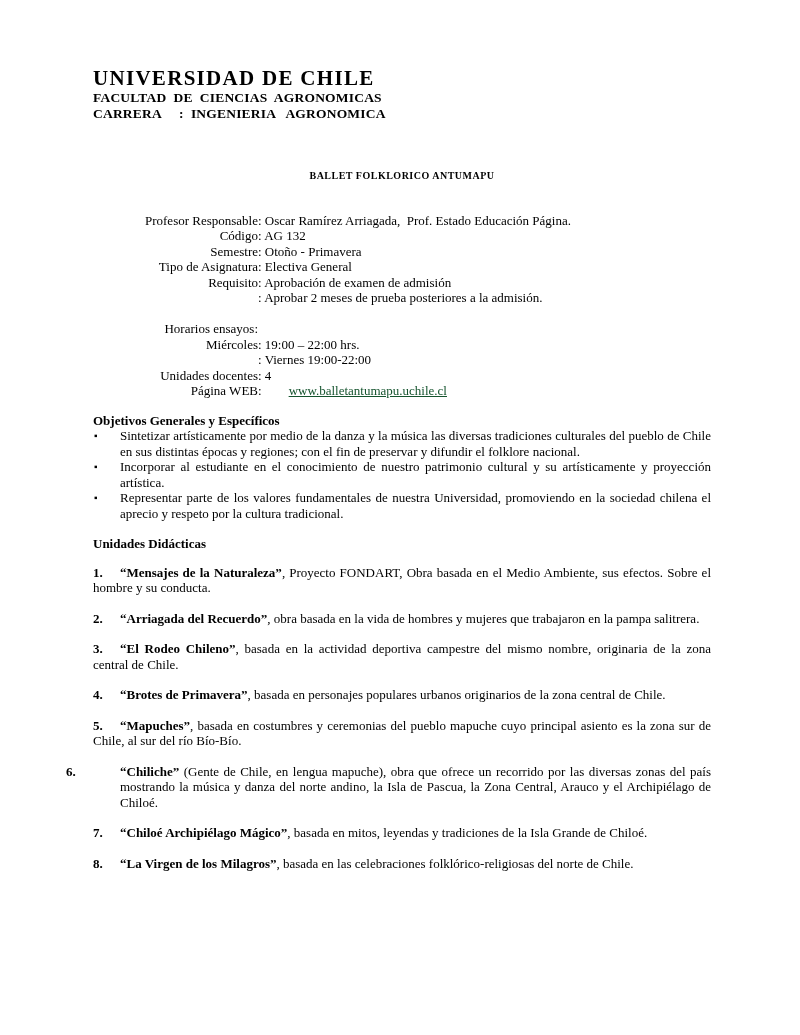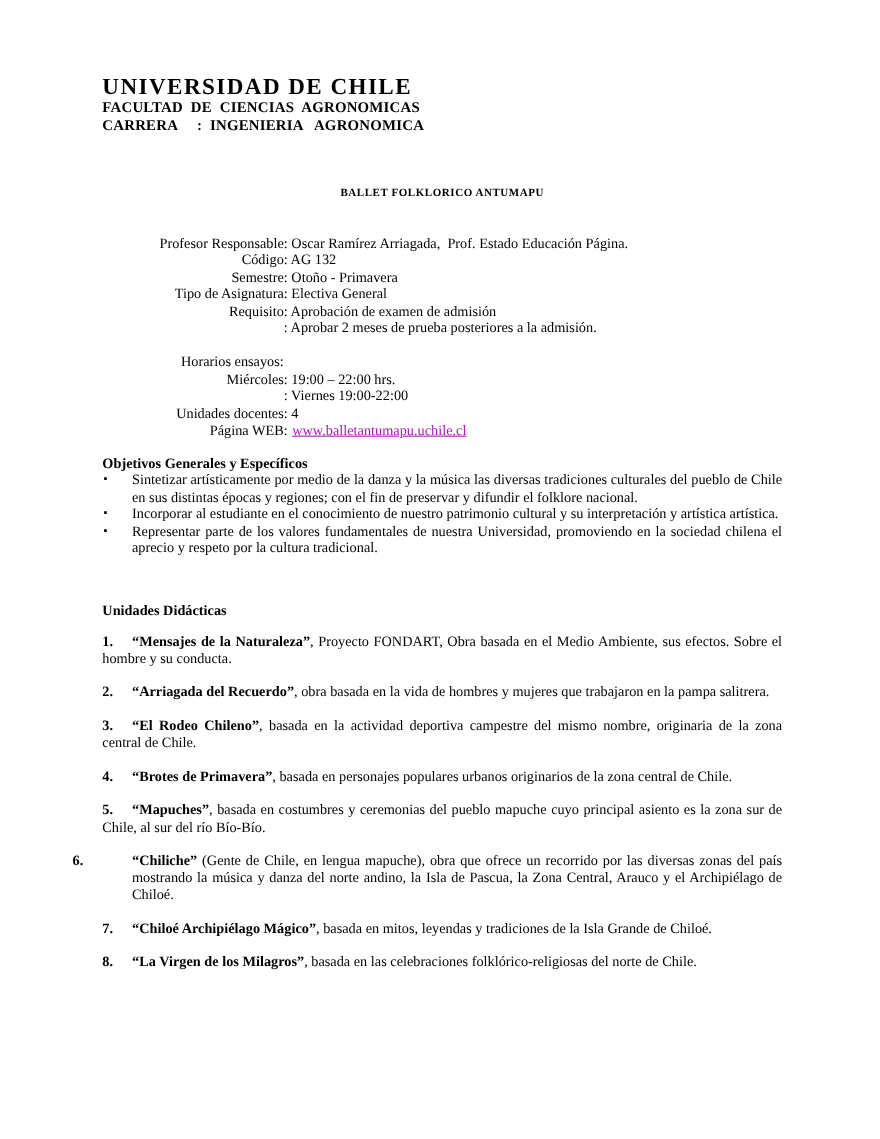"www.balletantumapu.uchile.cl" .web-link { color: #a21caf -> #14532d; margin-left: 4px -> 27px }
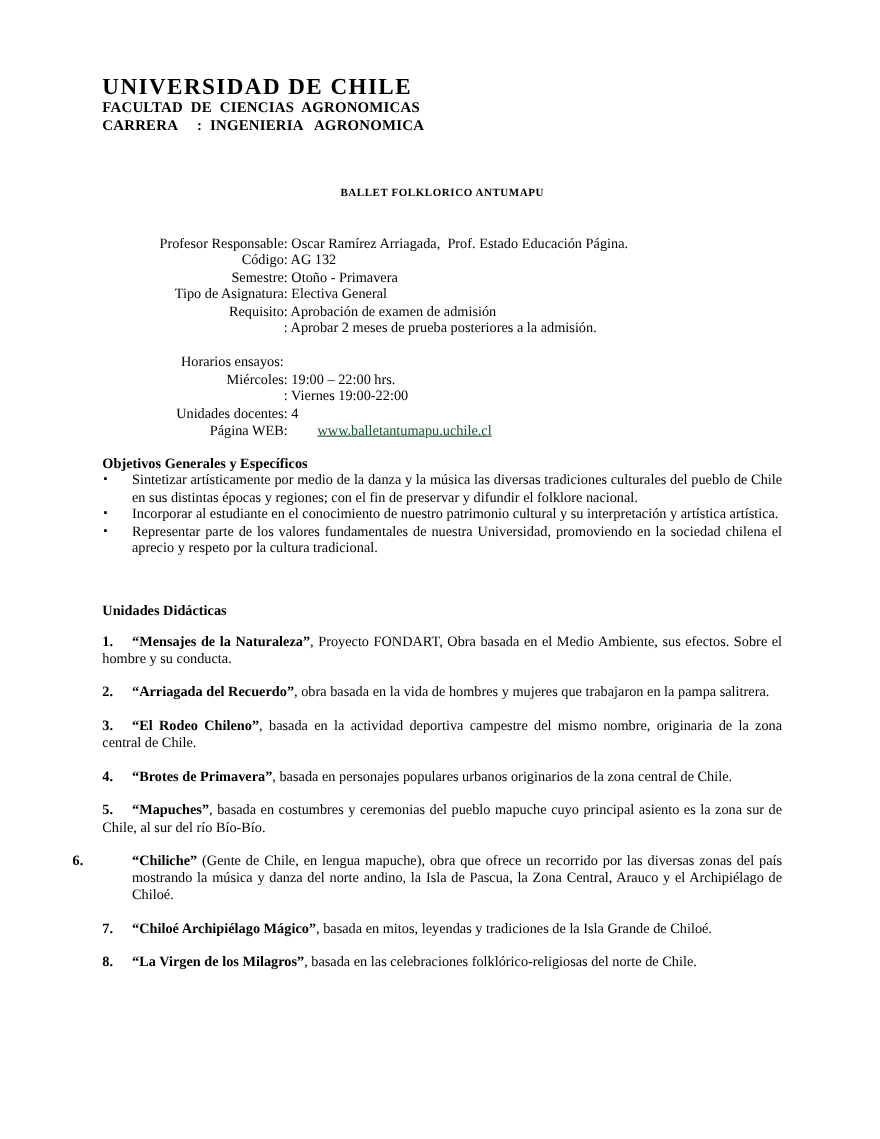"Incorporar al estudiante en el" div.bullet-text { text: interpretación y artística -> artísticamente y proyección }
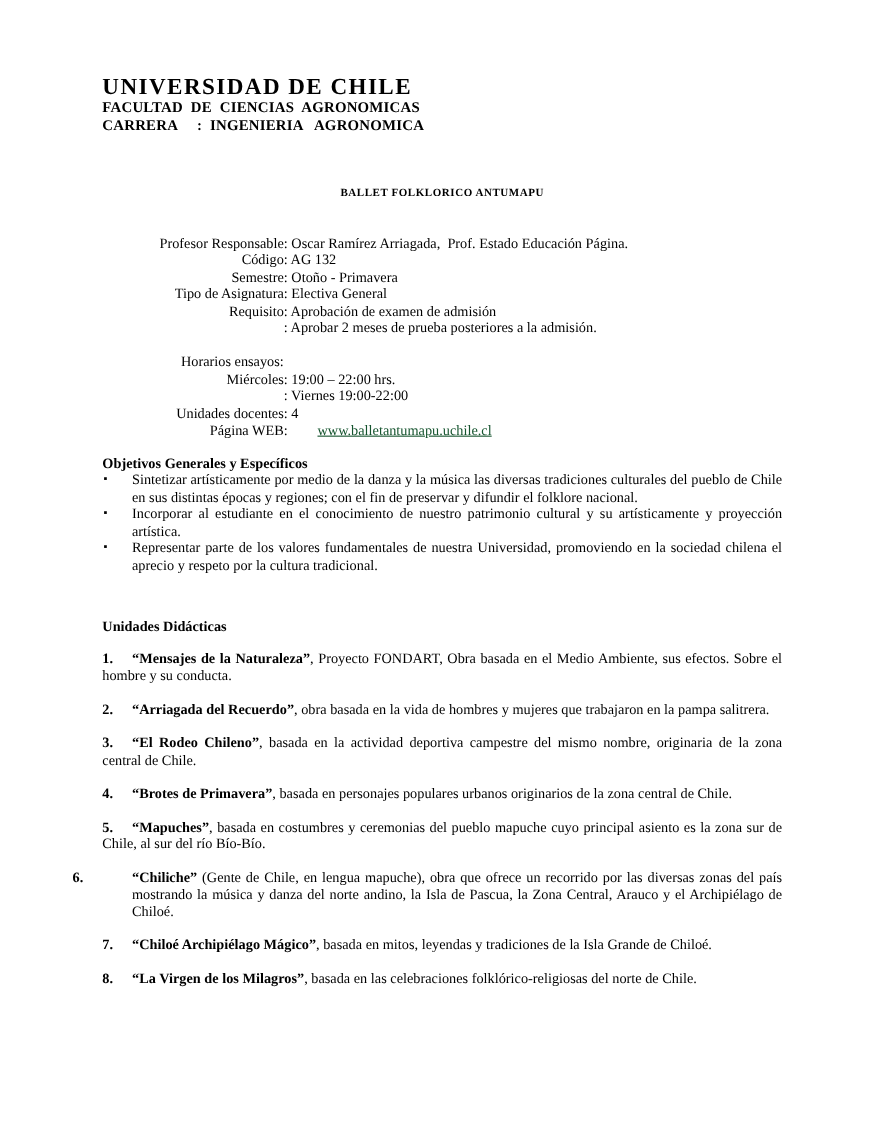"Unidades Didácticas" .units { margin-top: 41px -> 15px }
